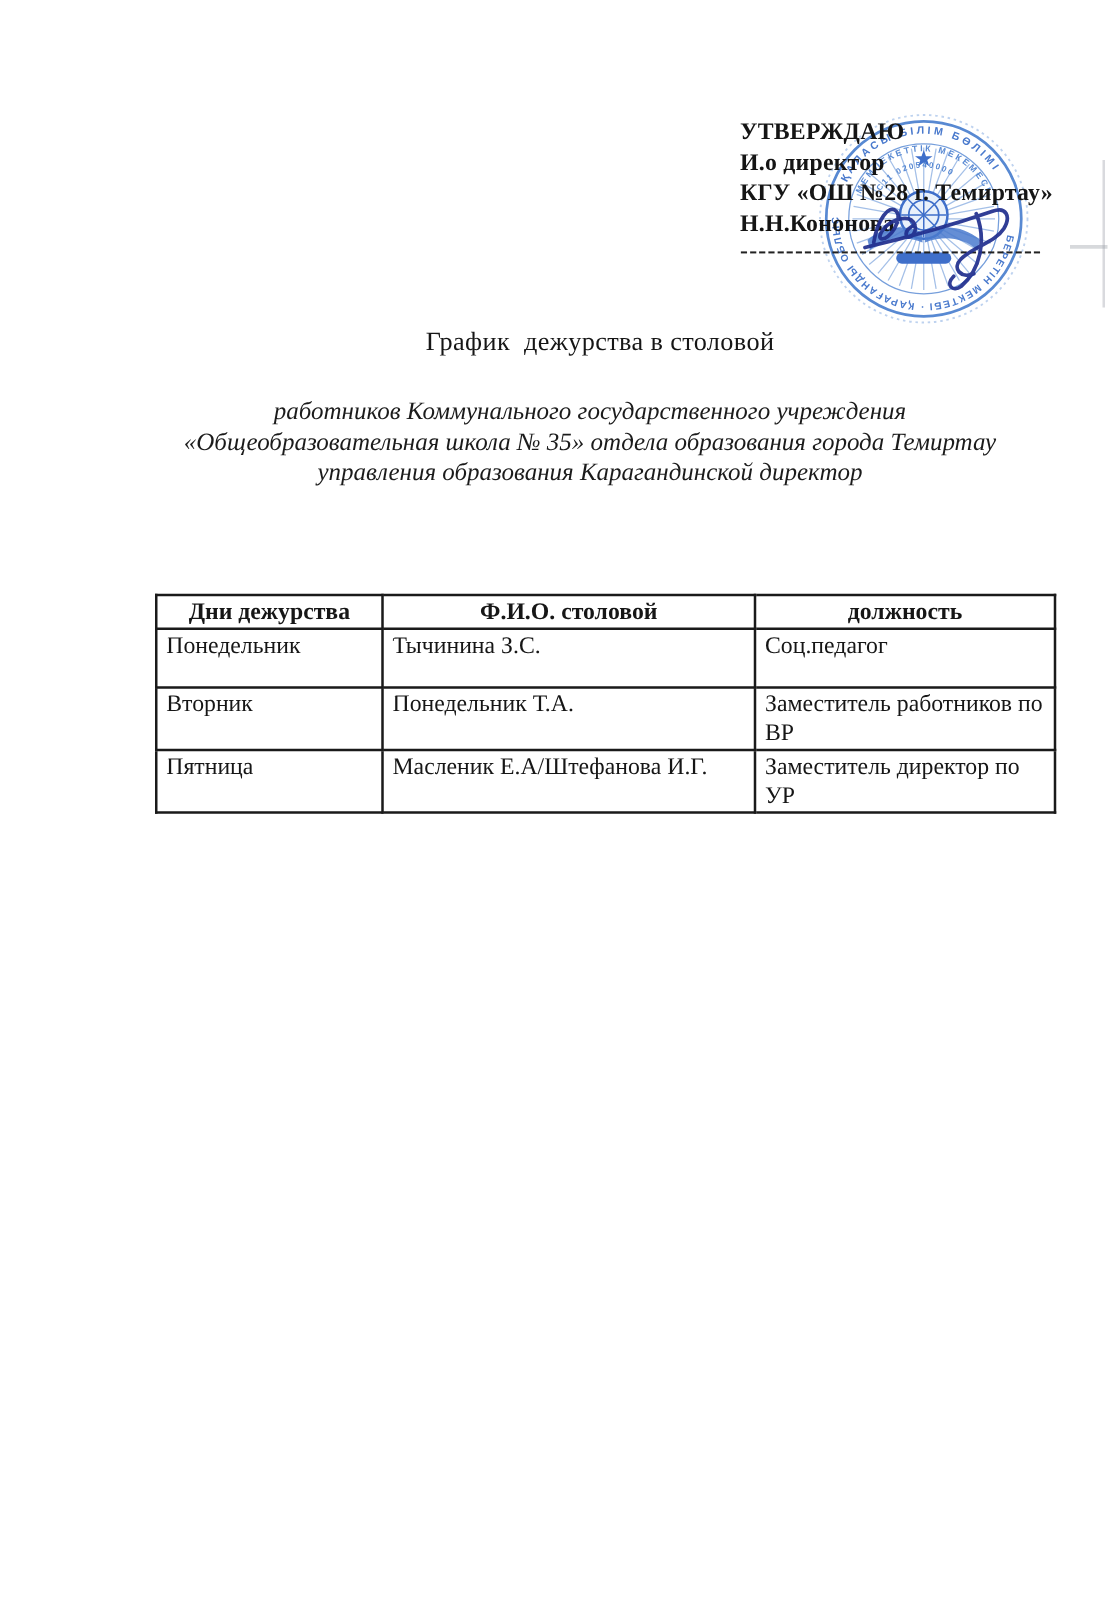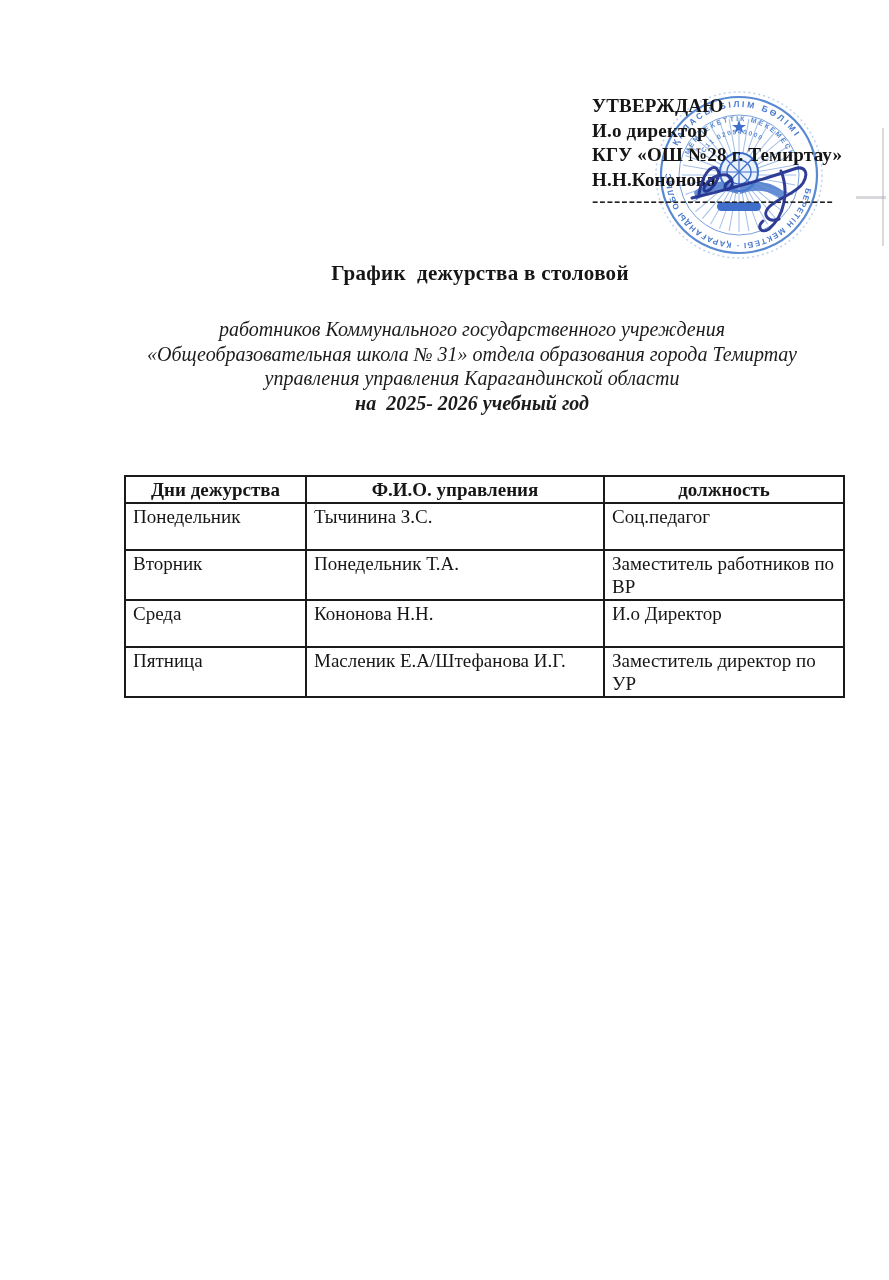"График дежурства в столовой" .doc-title { font-weight: bold -> normal }
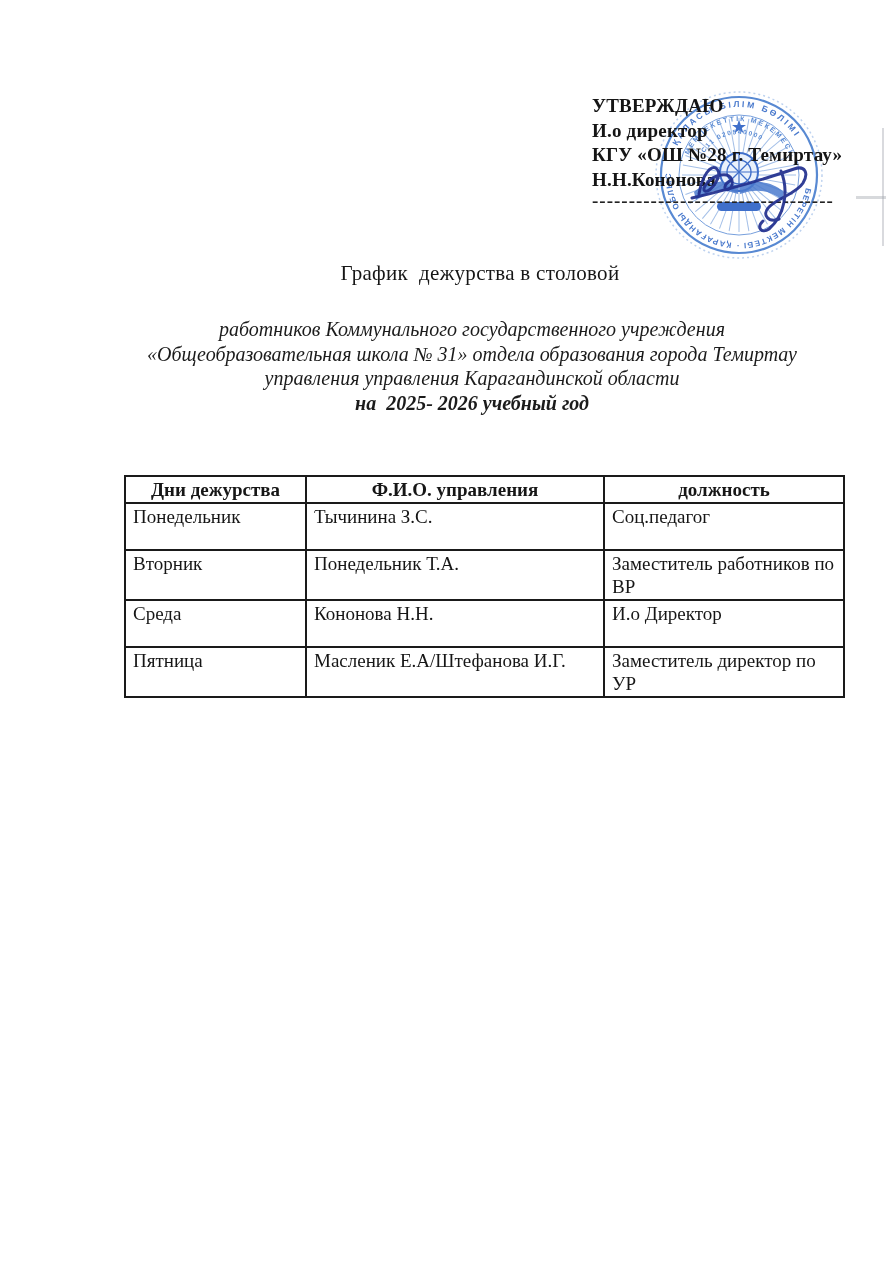"«Общеобразовательная школа № 31» отдела" div.line { text: 31 -> 35 }
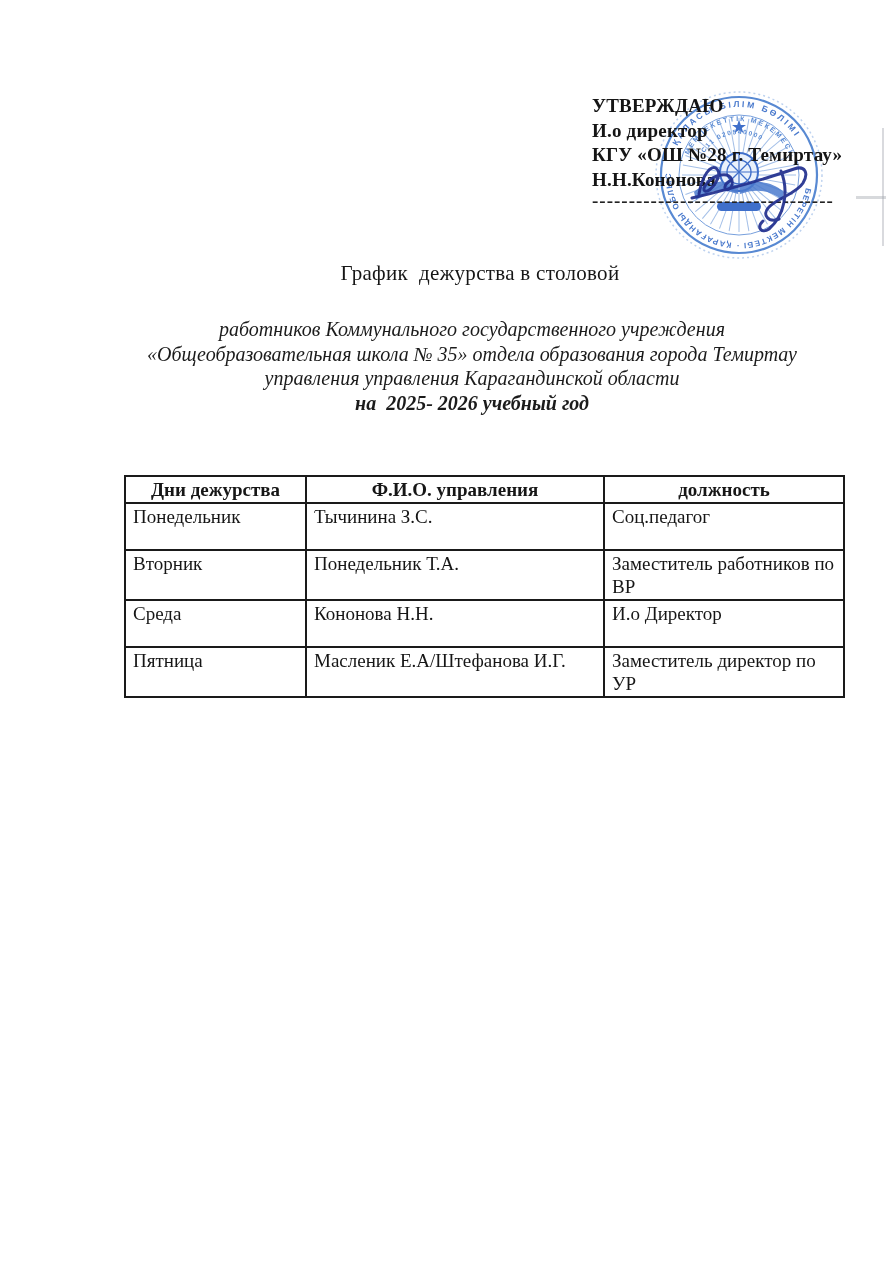"управления управления Карагандинской" div.line { text: управления Карагандинской области -> образования Карагандинской директор }
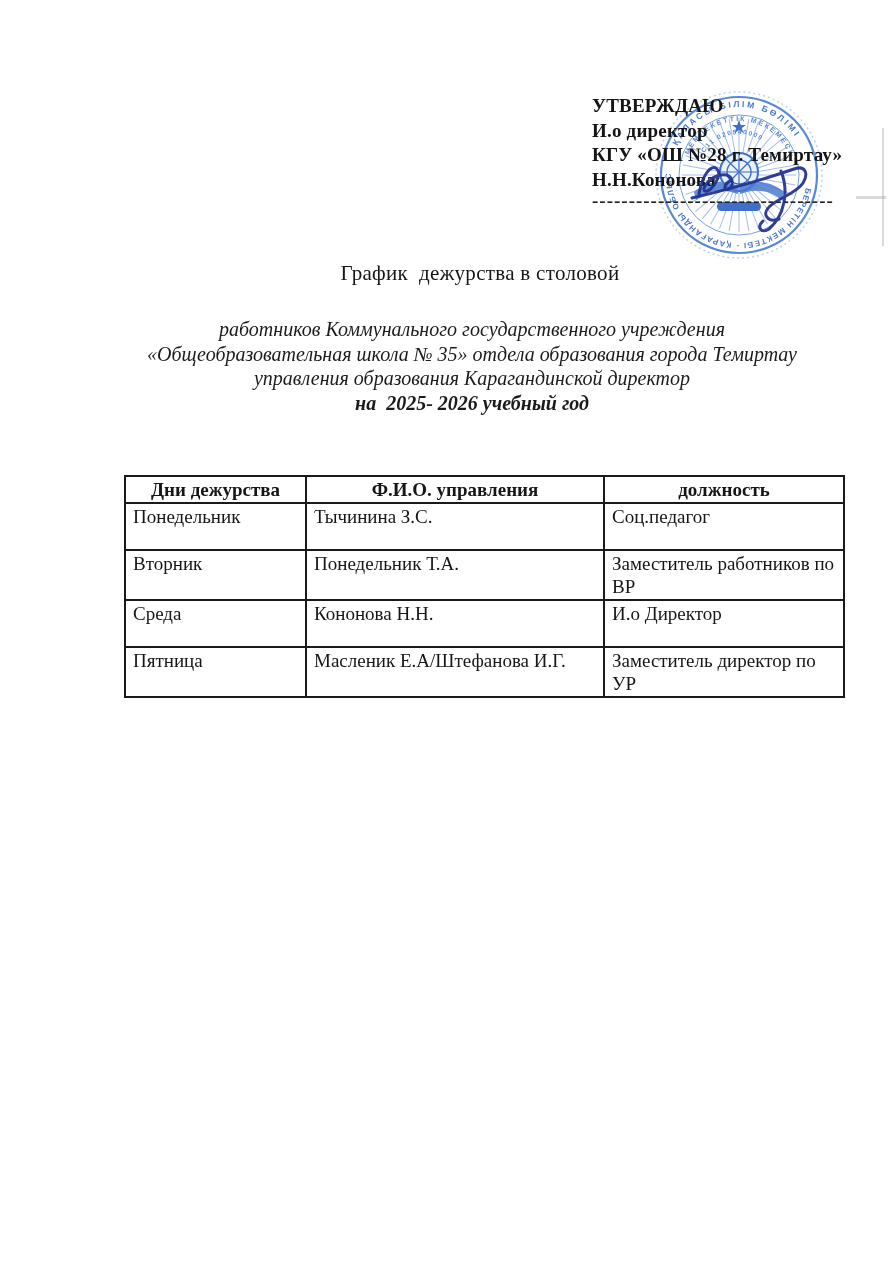"на 2025- 2026 учебный год" div.line { html: <div>на 2025- 2026 учебный год</div> -> none }
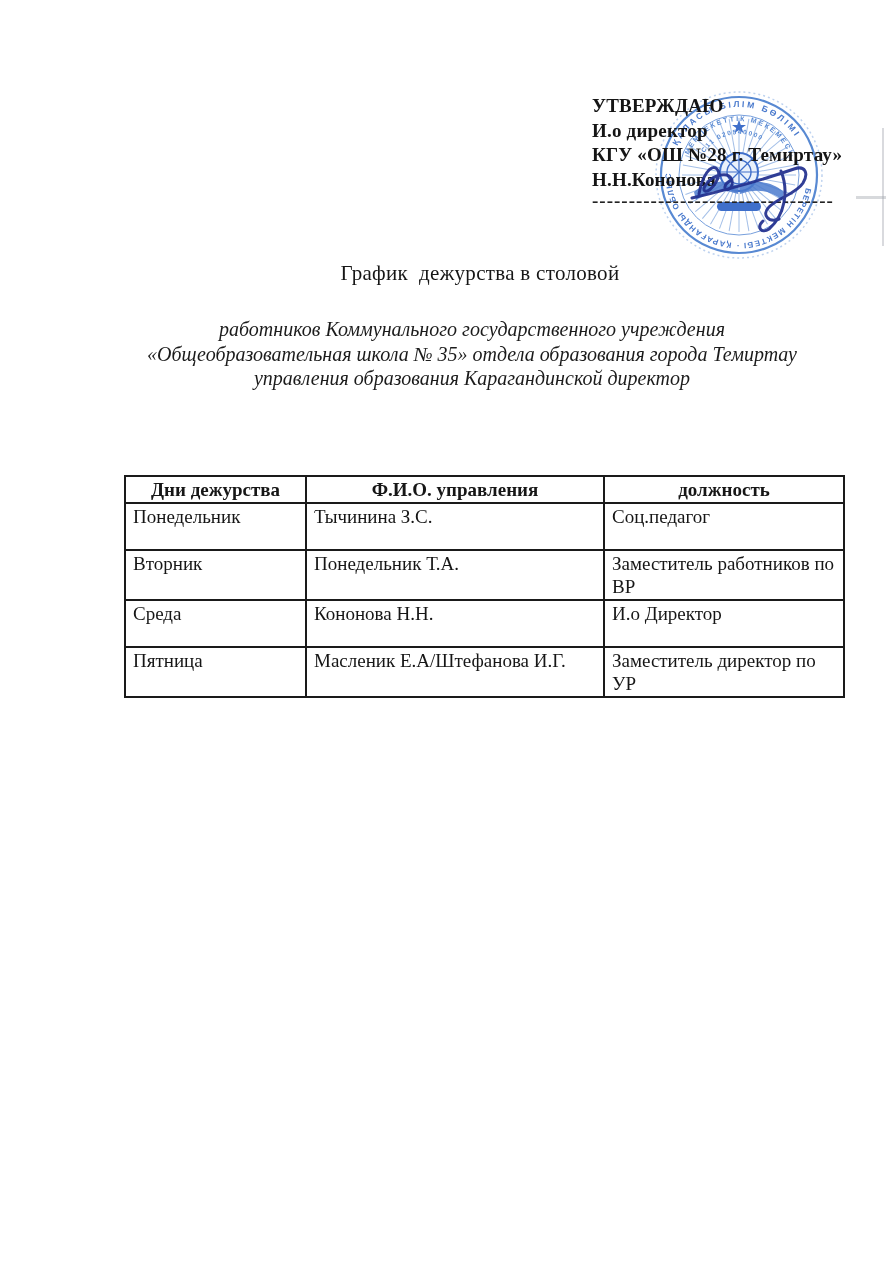"Ф.И.О. управления" th { text: управления -> столовой }
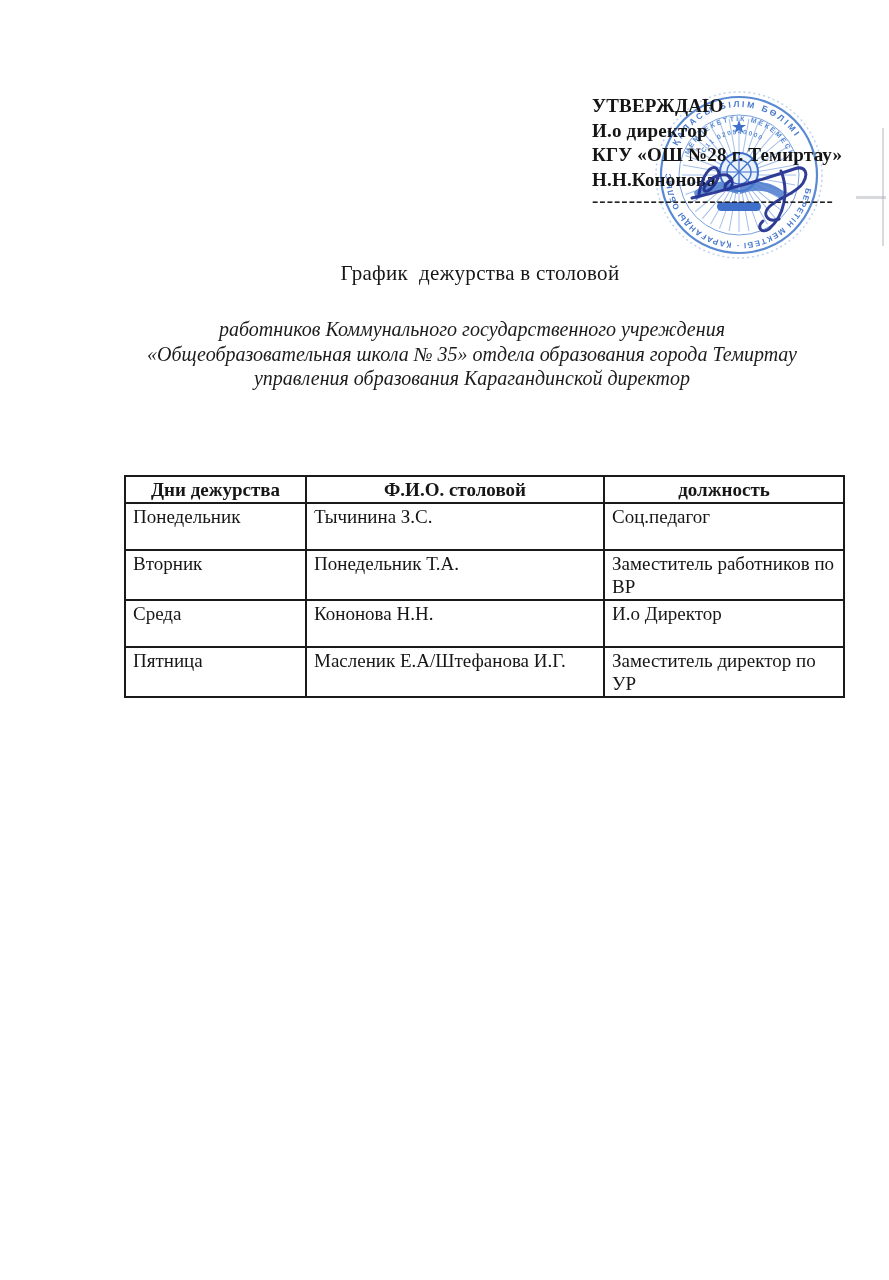"Среда" tr { html: <tr> <td>Среда</td> <td>Кононова Н.Н.</td> <td>И.о Директор</td> </tr> -> none }
